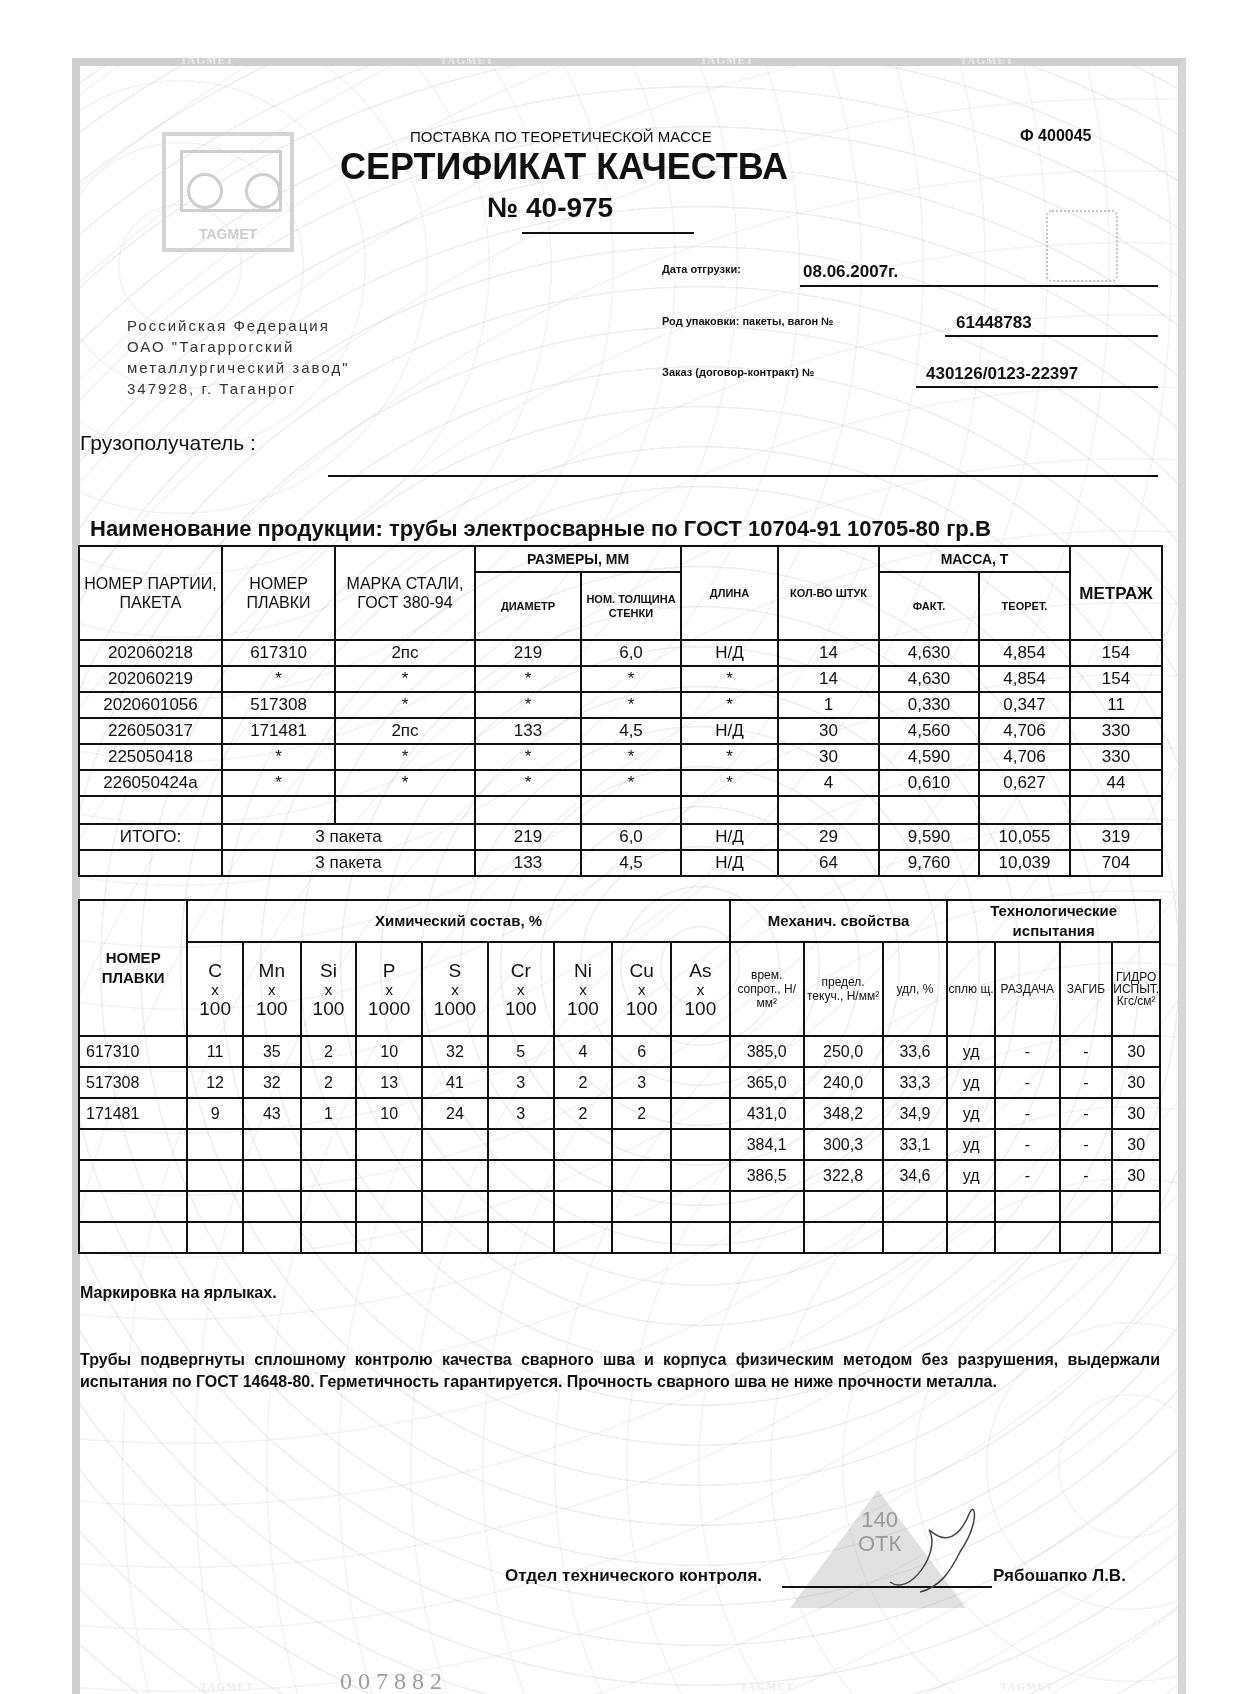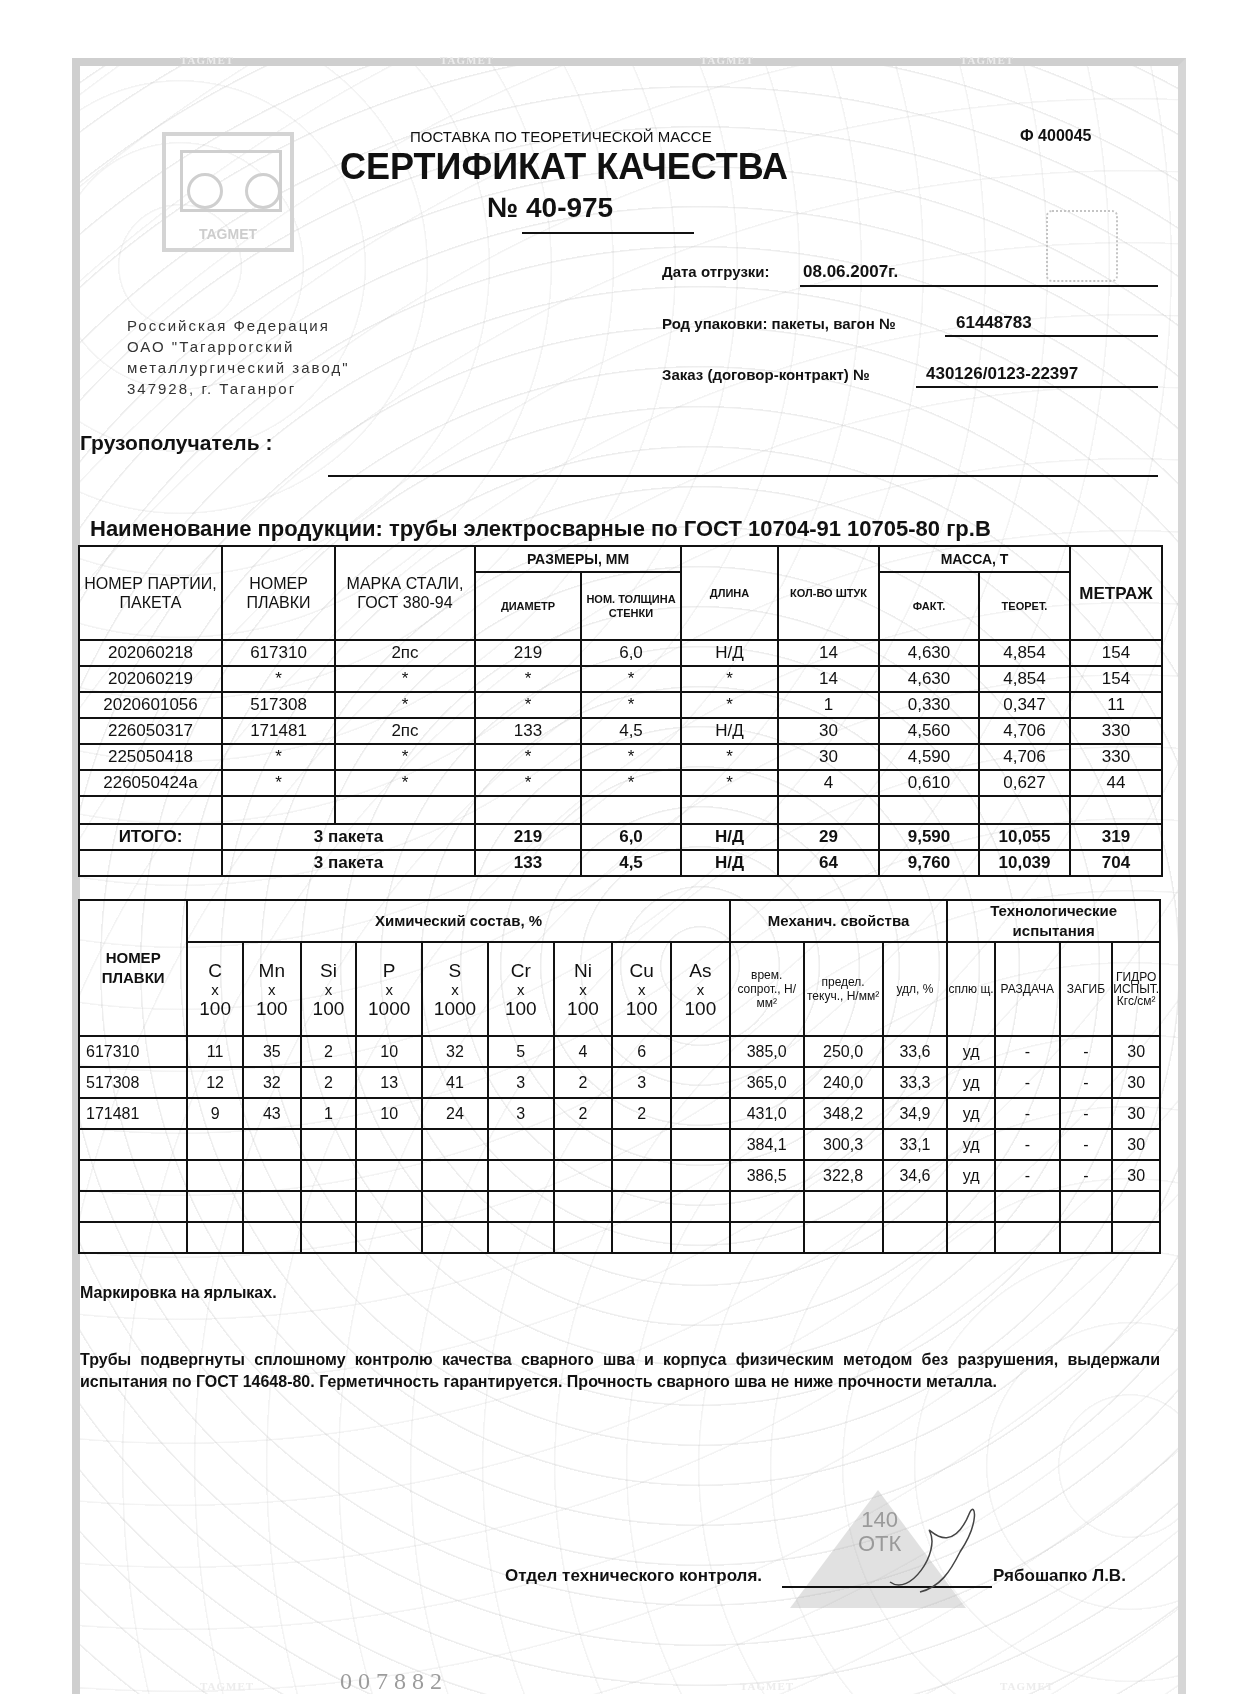"Дата отгрузки:" .lbl { font-size: 15px -> 11px }
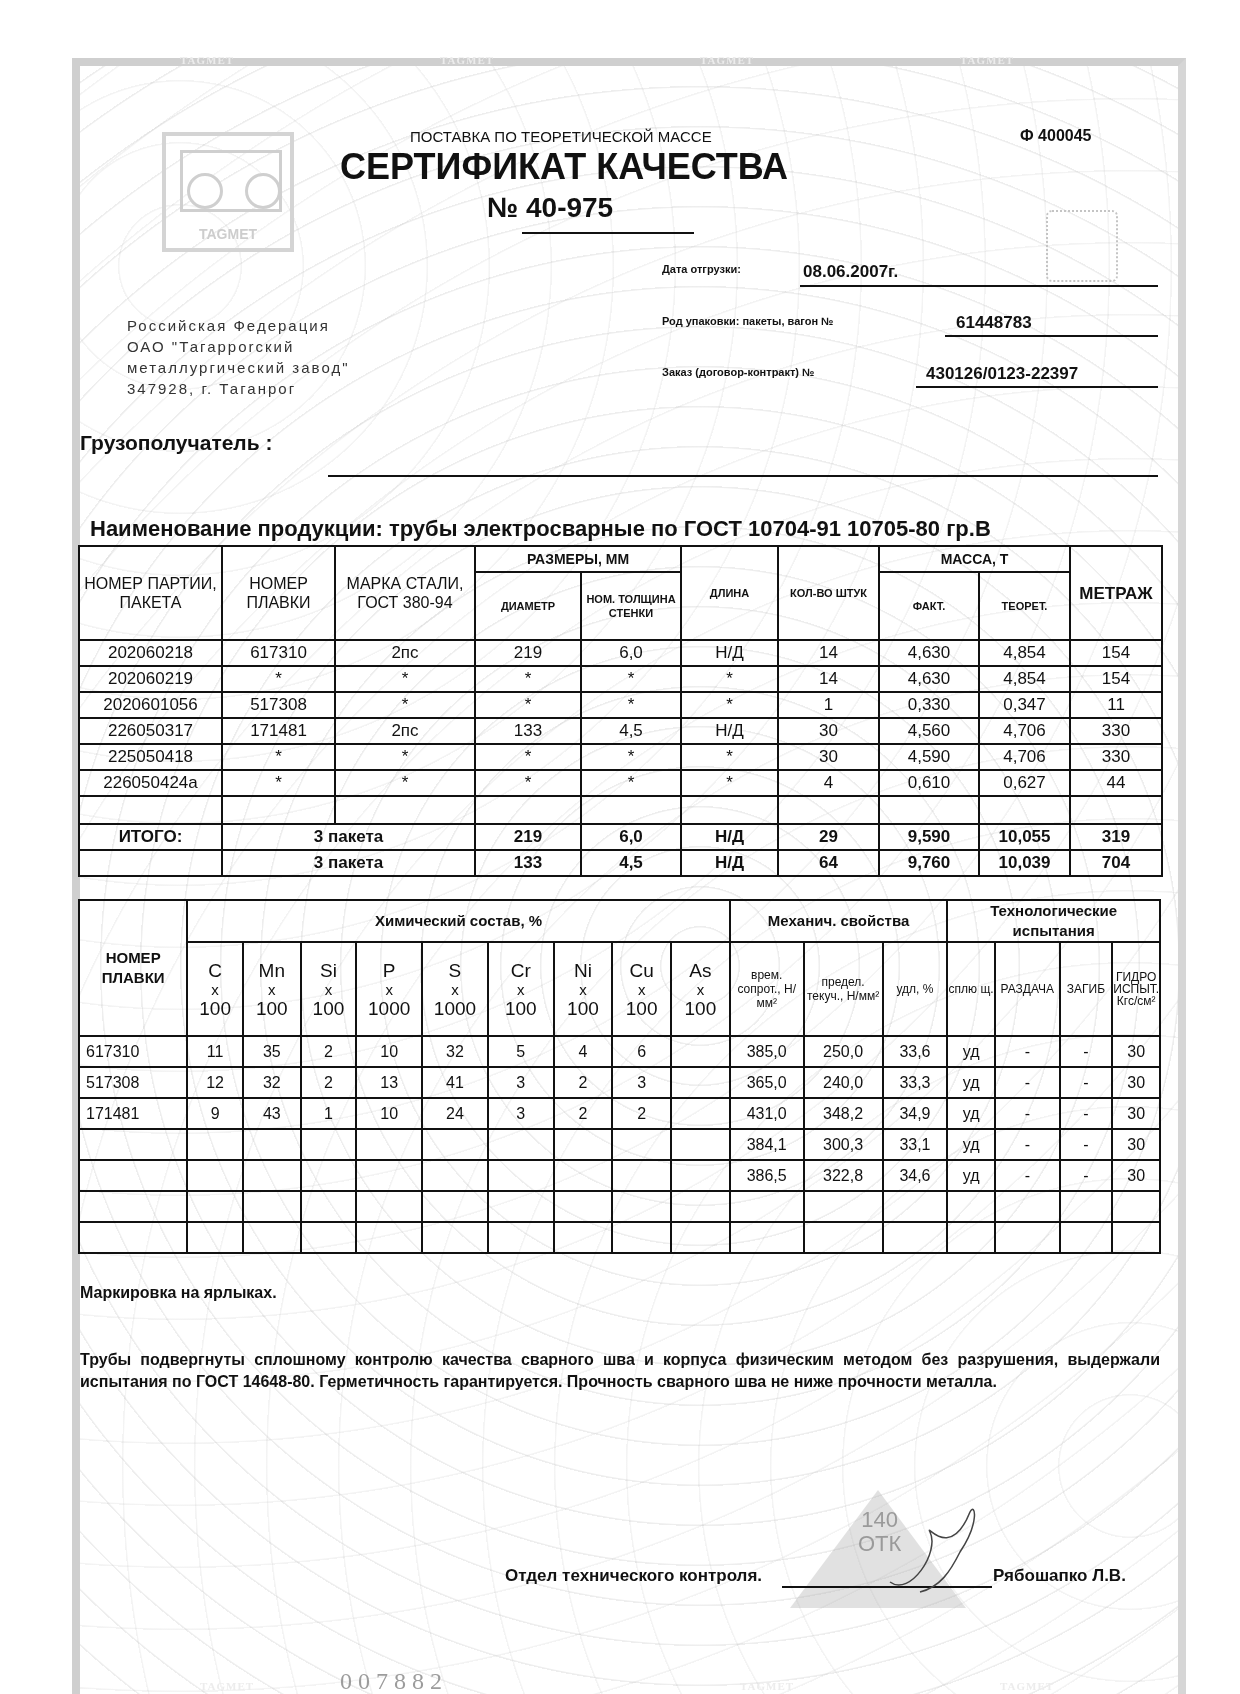"Грузополучатель :" .recipient { font-weight: bold -> normal }
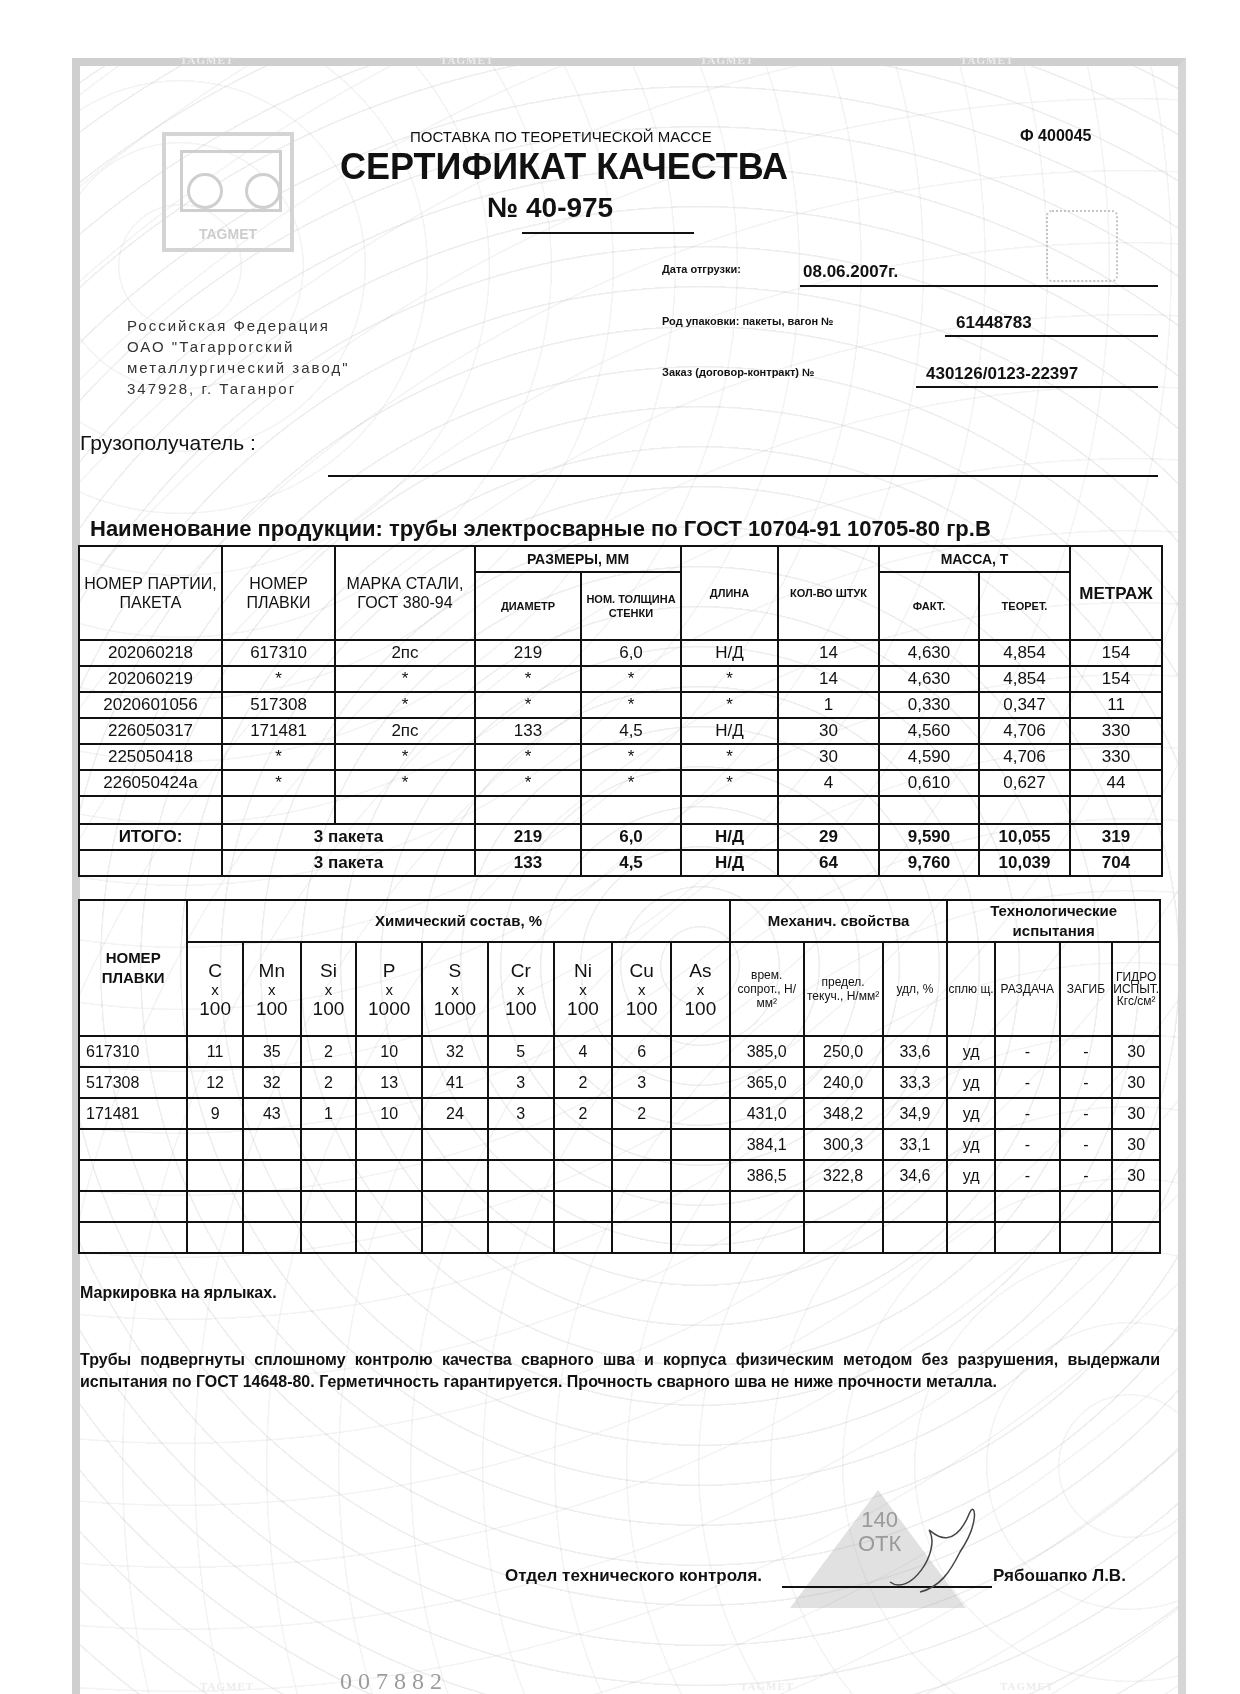"ИТОГО:" #t1 tr.total td { font-weight: bold -> normal }
